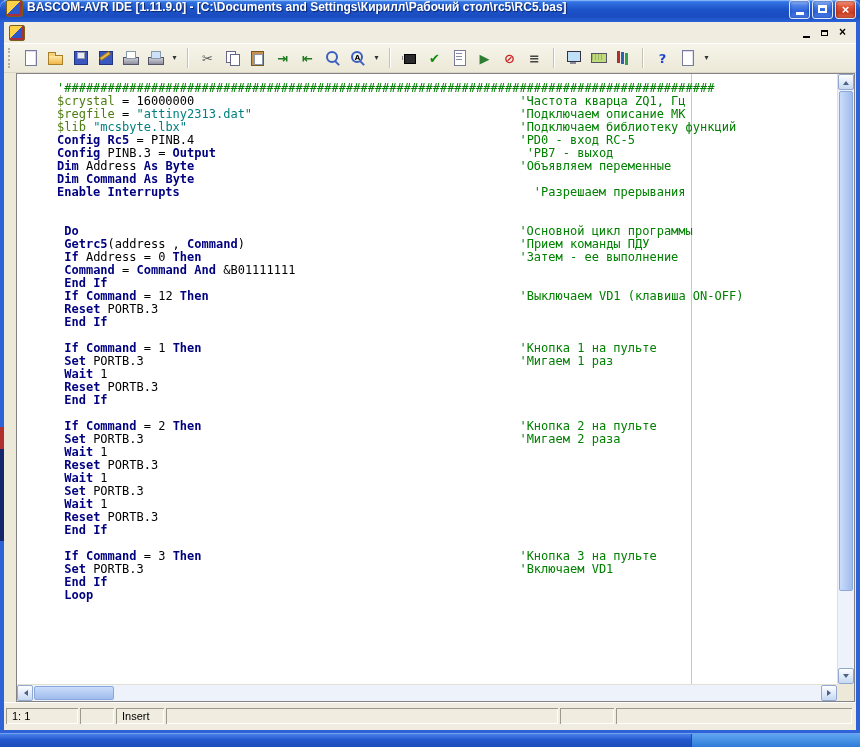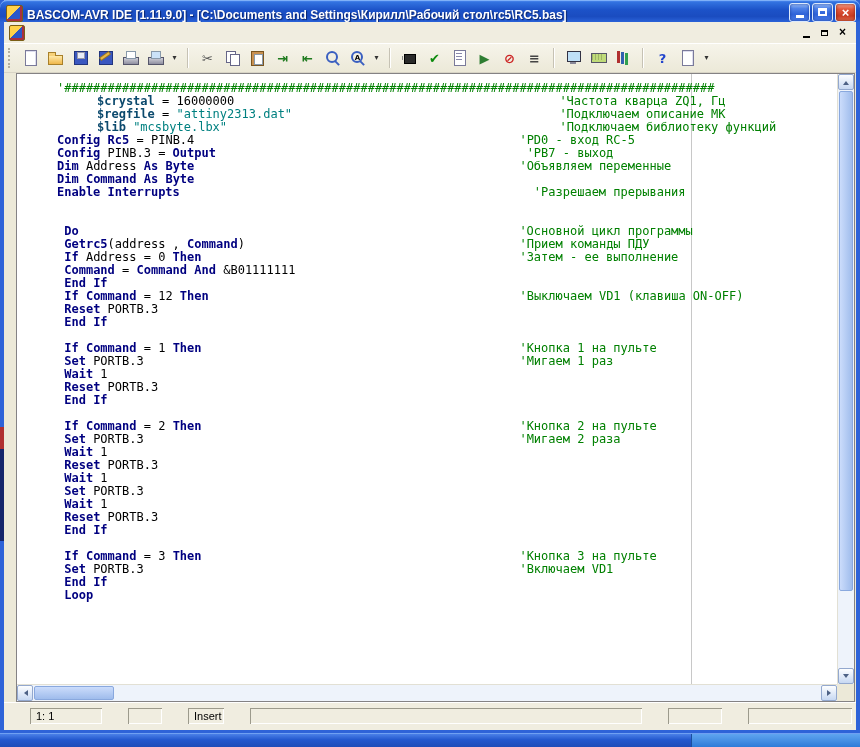"BASCOM-AVR IDE [1.11.9.0] -" .titlebar { align-items: flex-end -> flex-start }
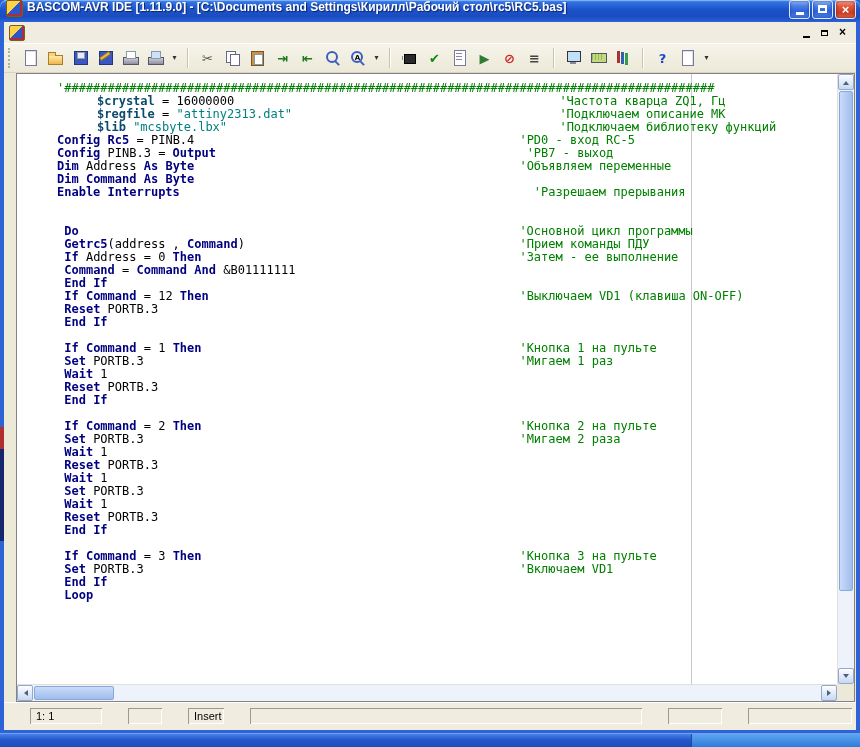"$crystal" .sg-d { color: #0c4a6e -> #4d7c0f; font-weight: bold -> normal; margin-left: 40px -> none }
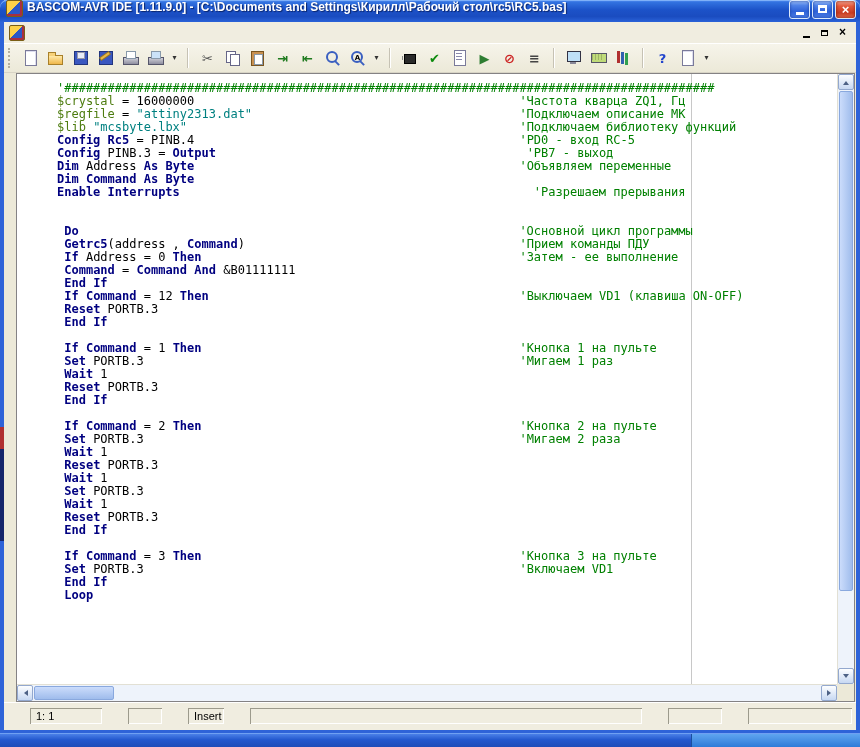"1: 1" .panel { margin-left: 24px -> none }
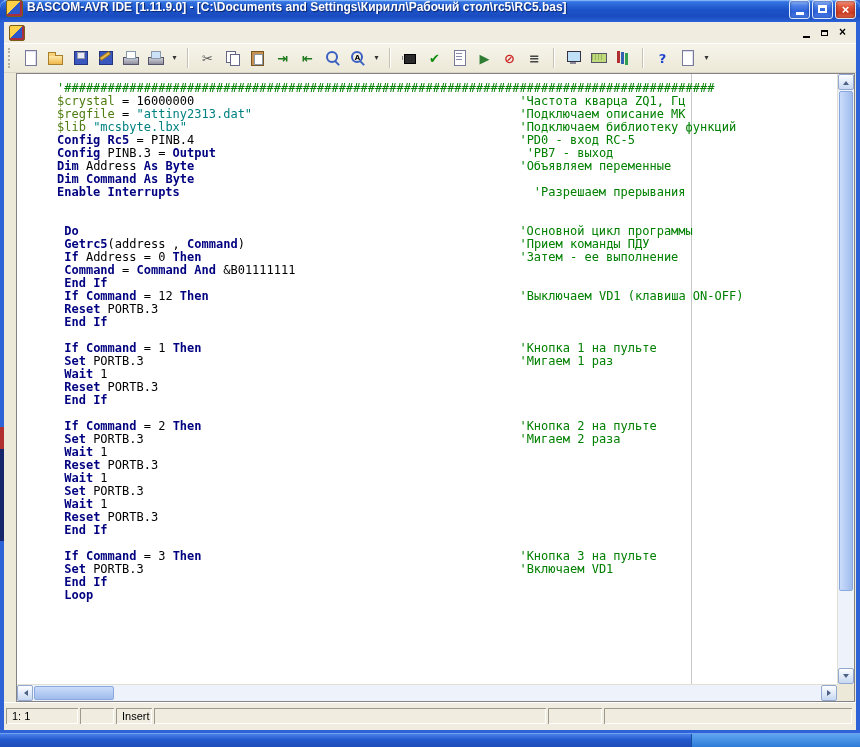"Insert" .p3 { width: 36px -> 48px }
